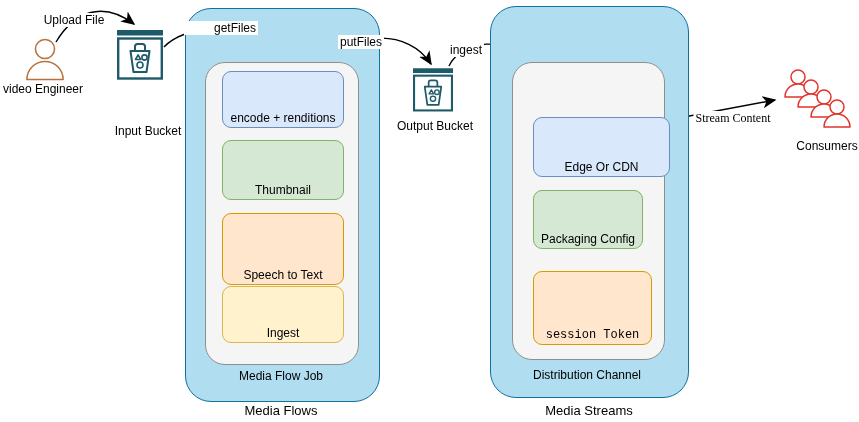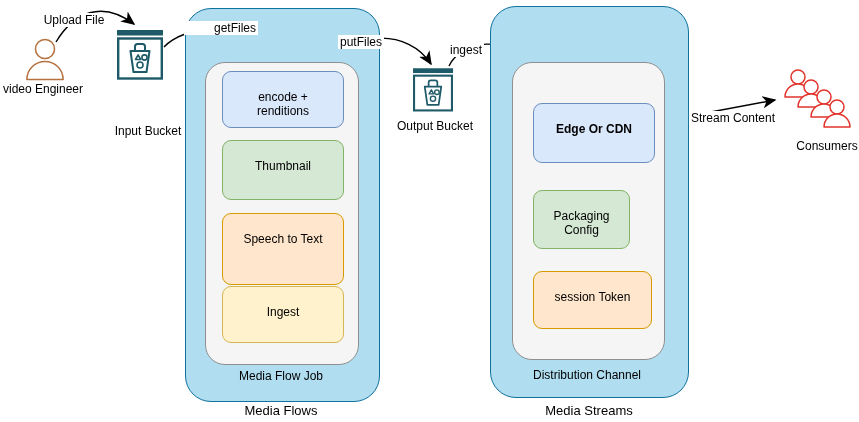"encode + renditions" .box { align-items: flex-start -> flex-end; padding: 18px -> 2px }
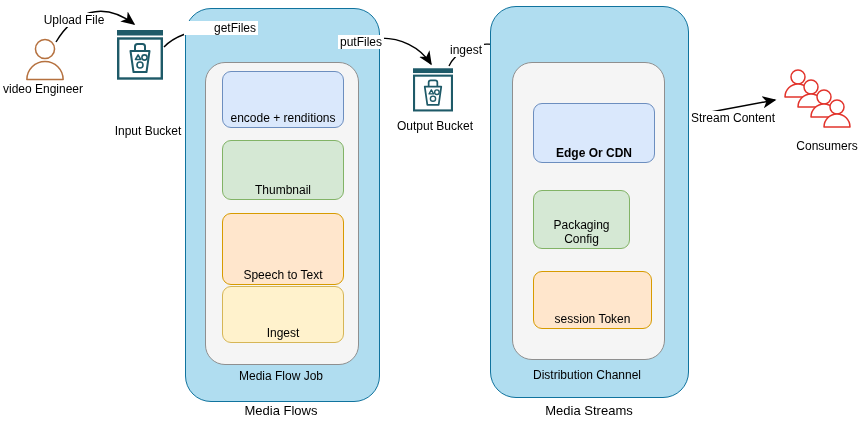"Stream Content" div.lbl { font-family: none -> Liberation Serif, serif }
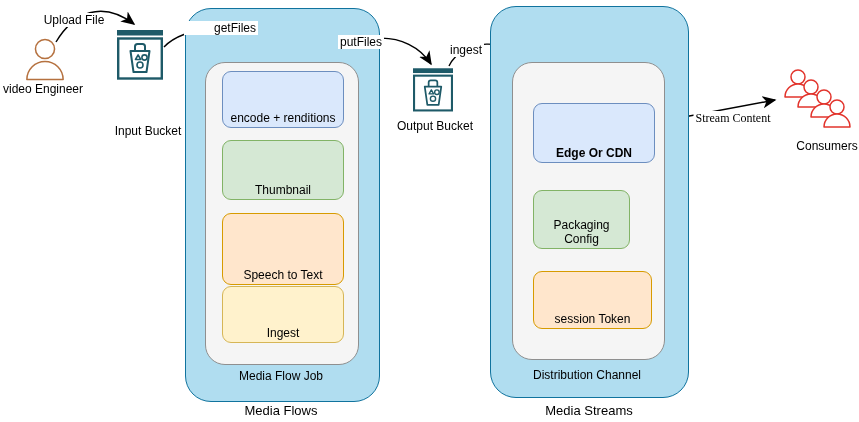"Edge Or CDN" div.box { font-weight: bold -> none; top: 103px -> 117px; width: 122px -> 137px }
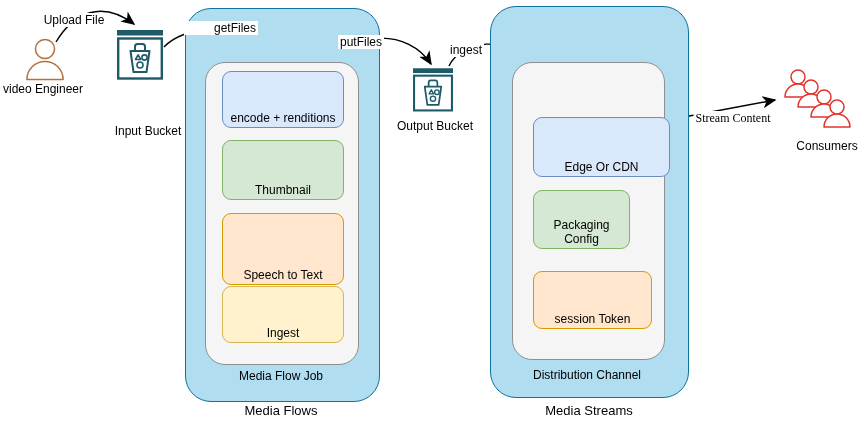"Packaging Config" div.box { width: 97px -> 110px }
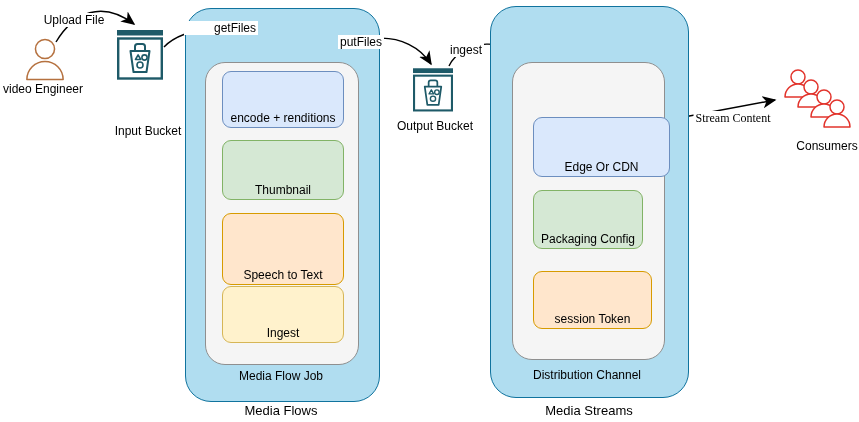"session Token" div.box { font-family: none -> Liberation Mono, monospace; height: 58px -> 74px }
